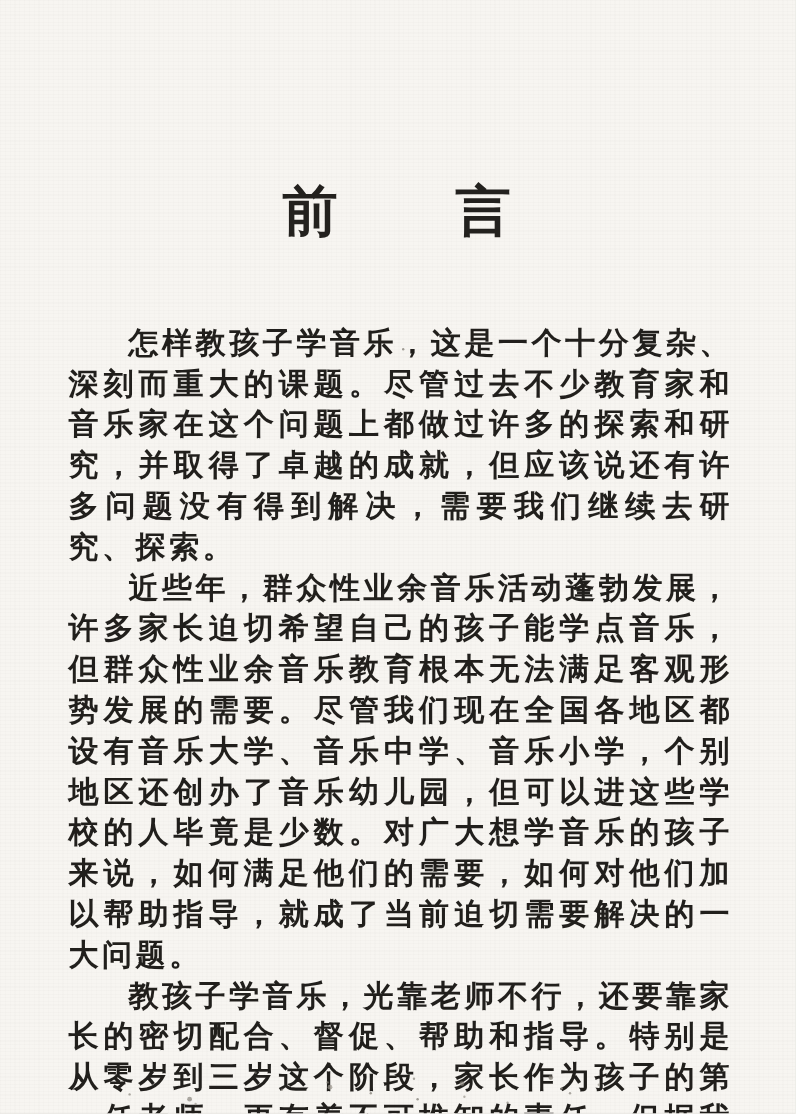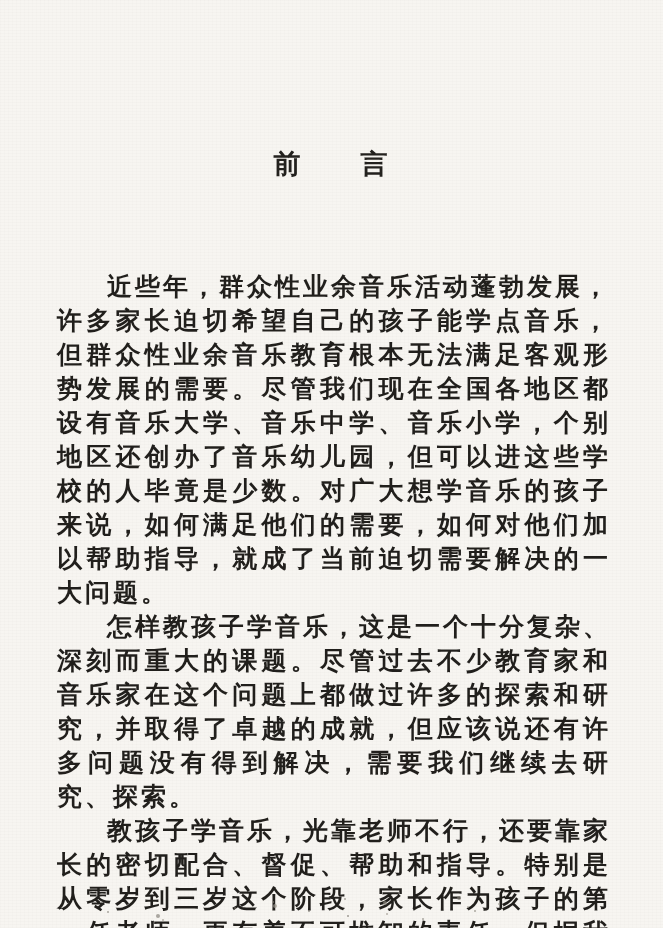"前 言" .page-title { font-size: 27px -> 46px }
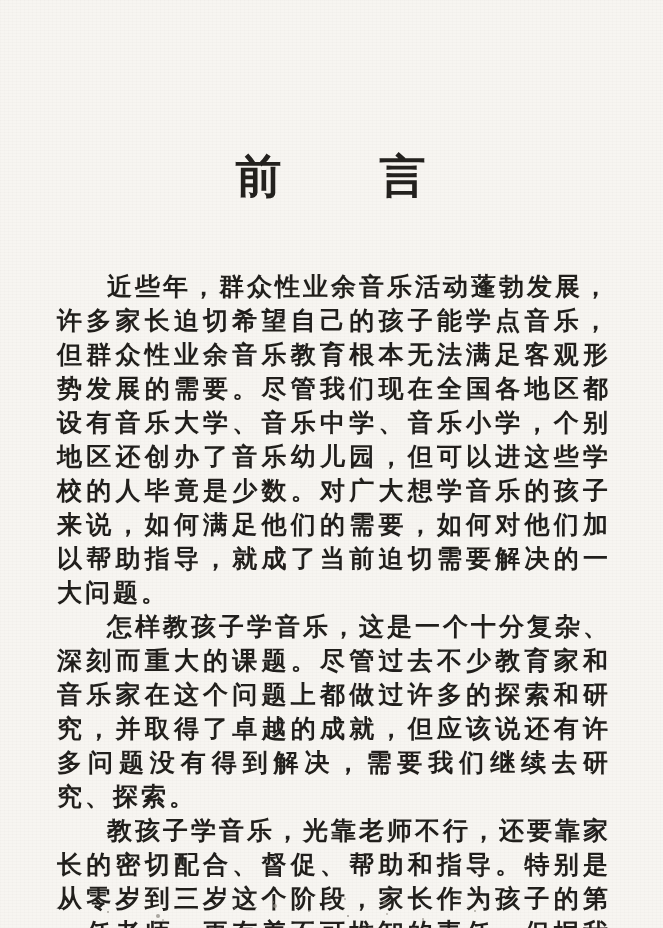"近些年，群众性业余音乐活动蓬勃发展，许多家长迫切希望自己的孩子能学点音乐，但群众" p { order: before "怎样教孩子学音乐，这是一个十分复杂、深刻而重大的课题。尽管过去不少教育家和音乐家" -> after "怎样教孩子学音乐，这是一个十分复杂、深刻而重大的课题。尽管过去不少教育家和音乐家" }
